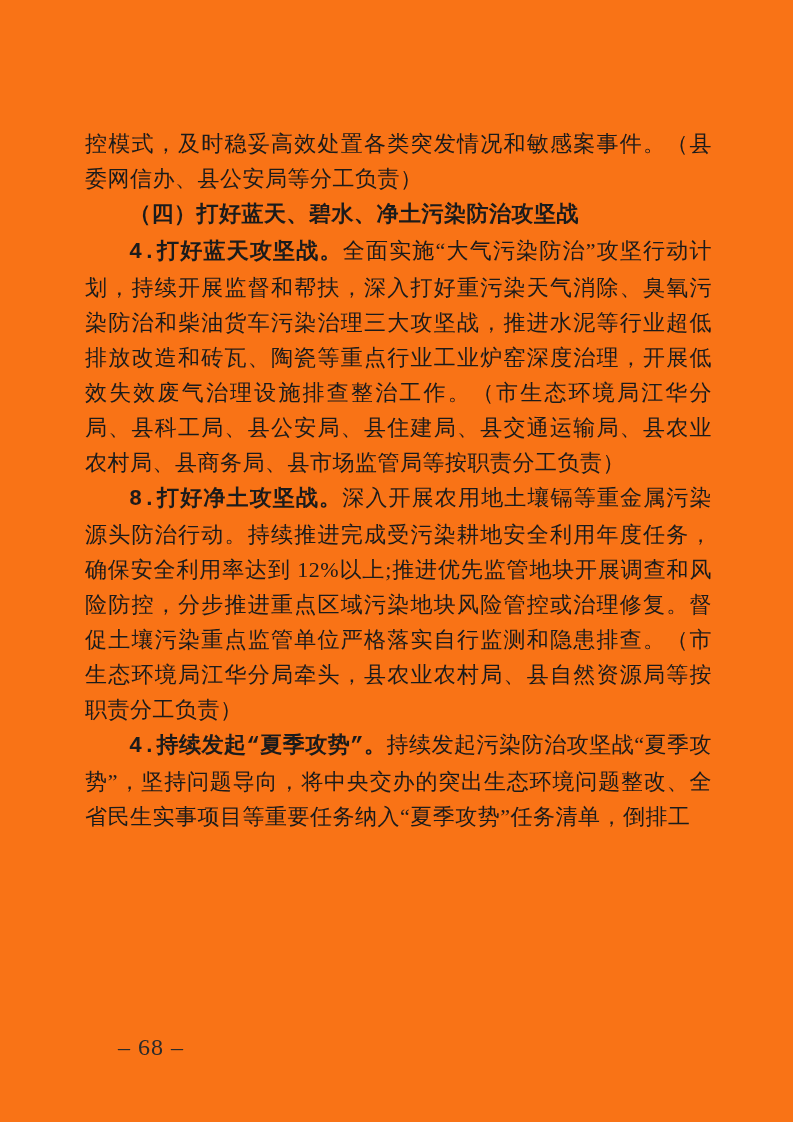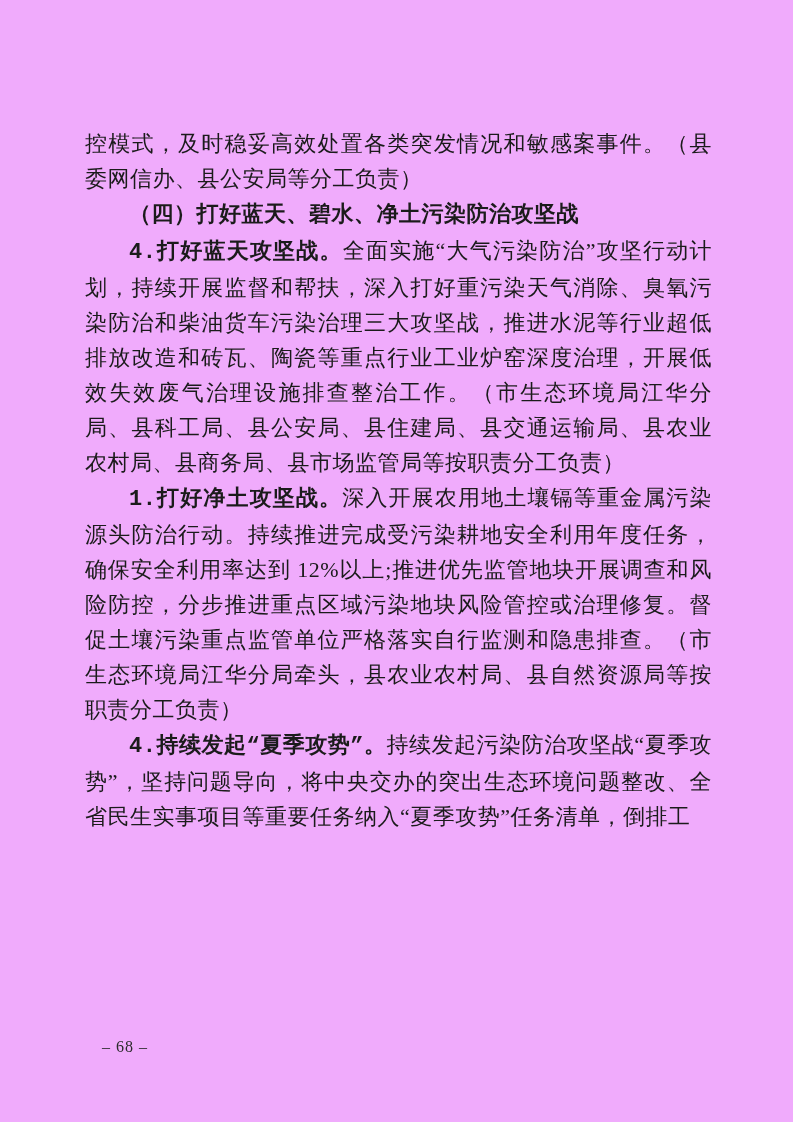"控模式，及时稳妥高效处置各类突发情况和敏感案事件。（县委网信办、县公安局等分工负" .page { background: #f0abfc -> #f97316 }
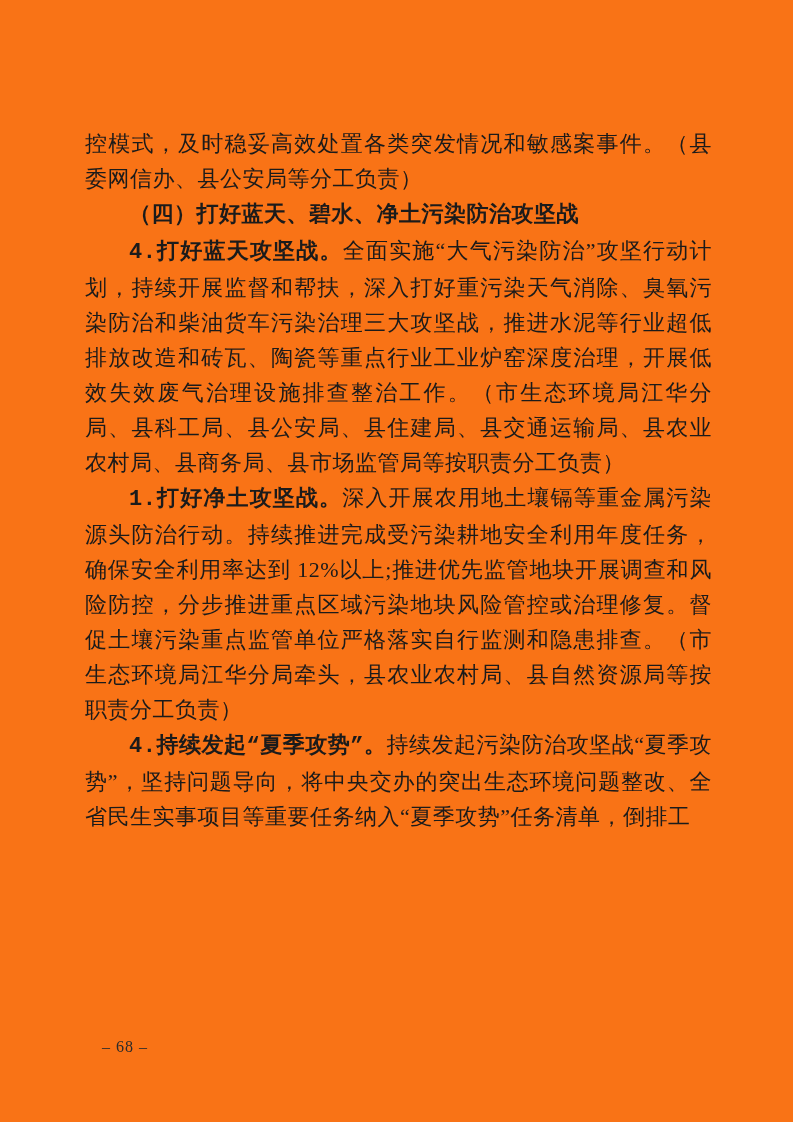"1.打好净土攻坚战。" span.seg { text: 1 -> 8 }
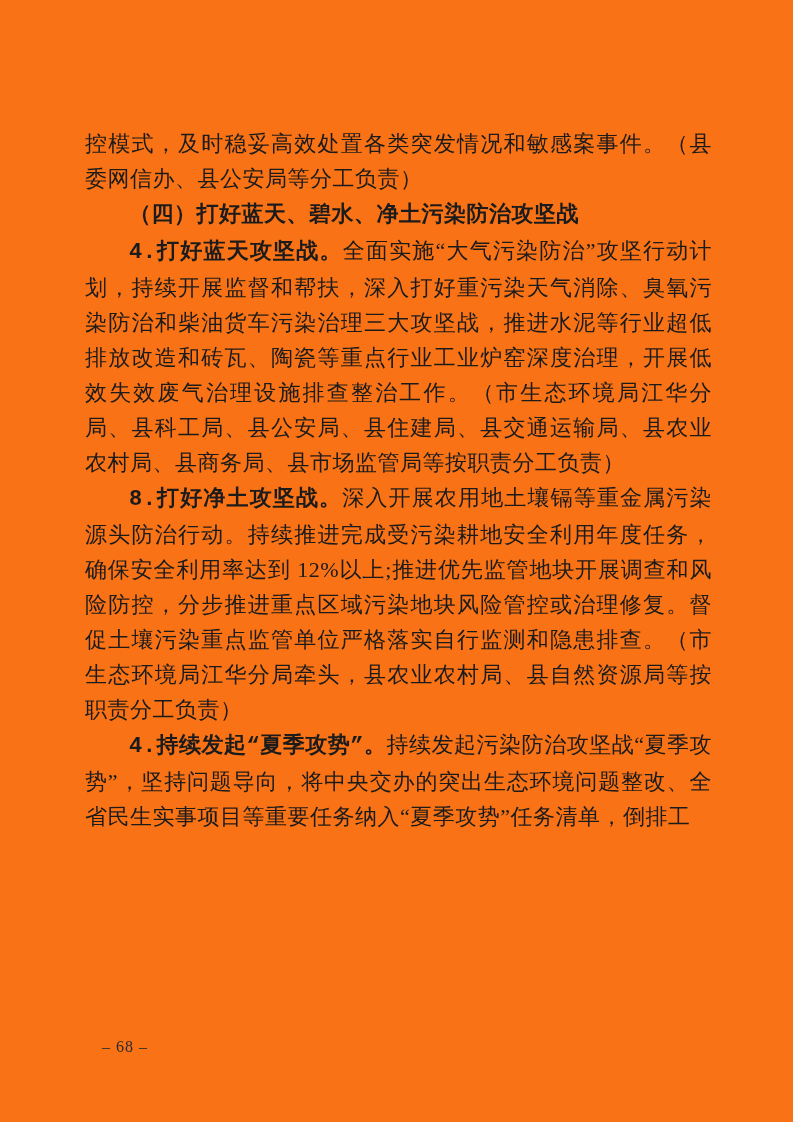"– 68 –" .page-number { font-size: 16px -> 24px; left: 102px -> 118px }
